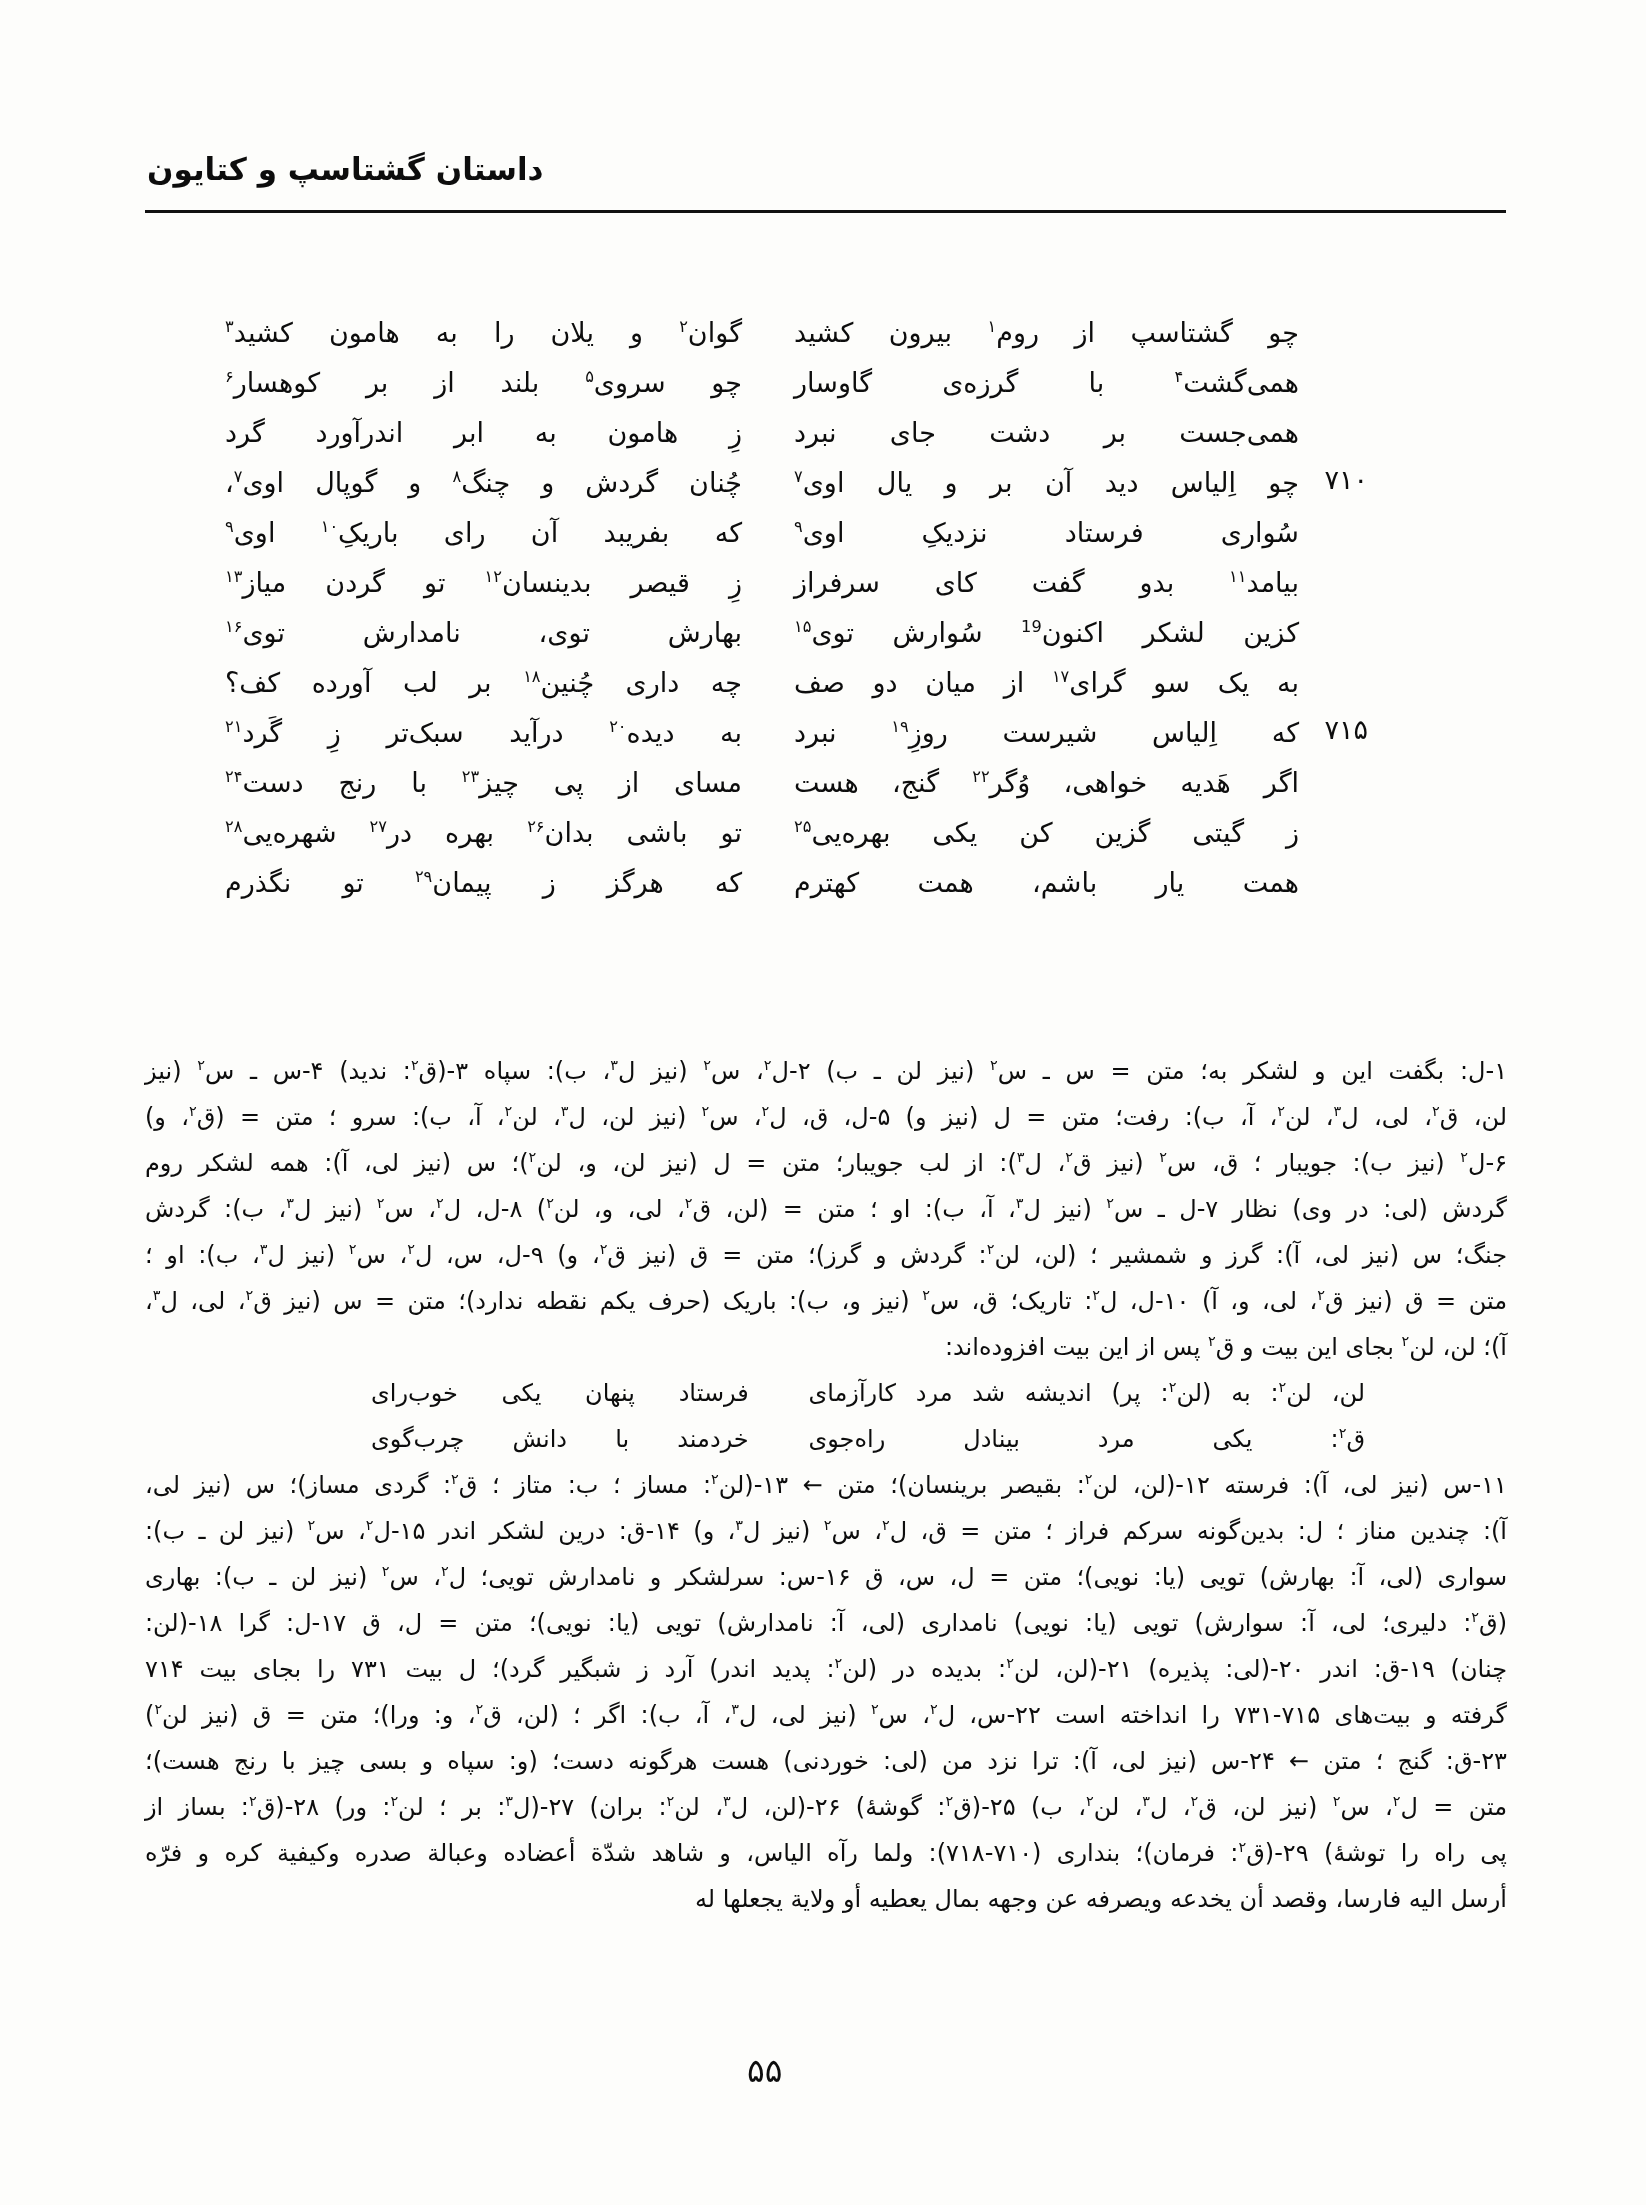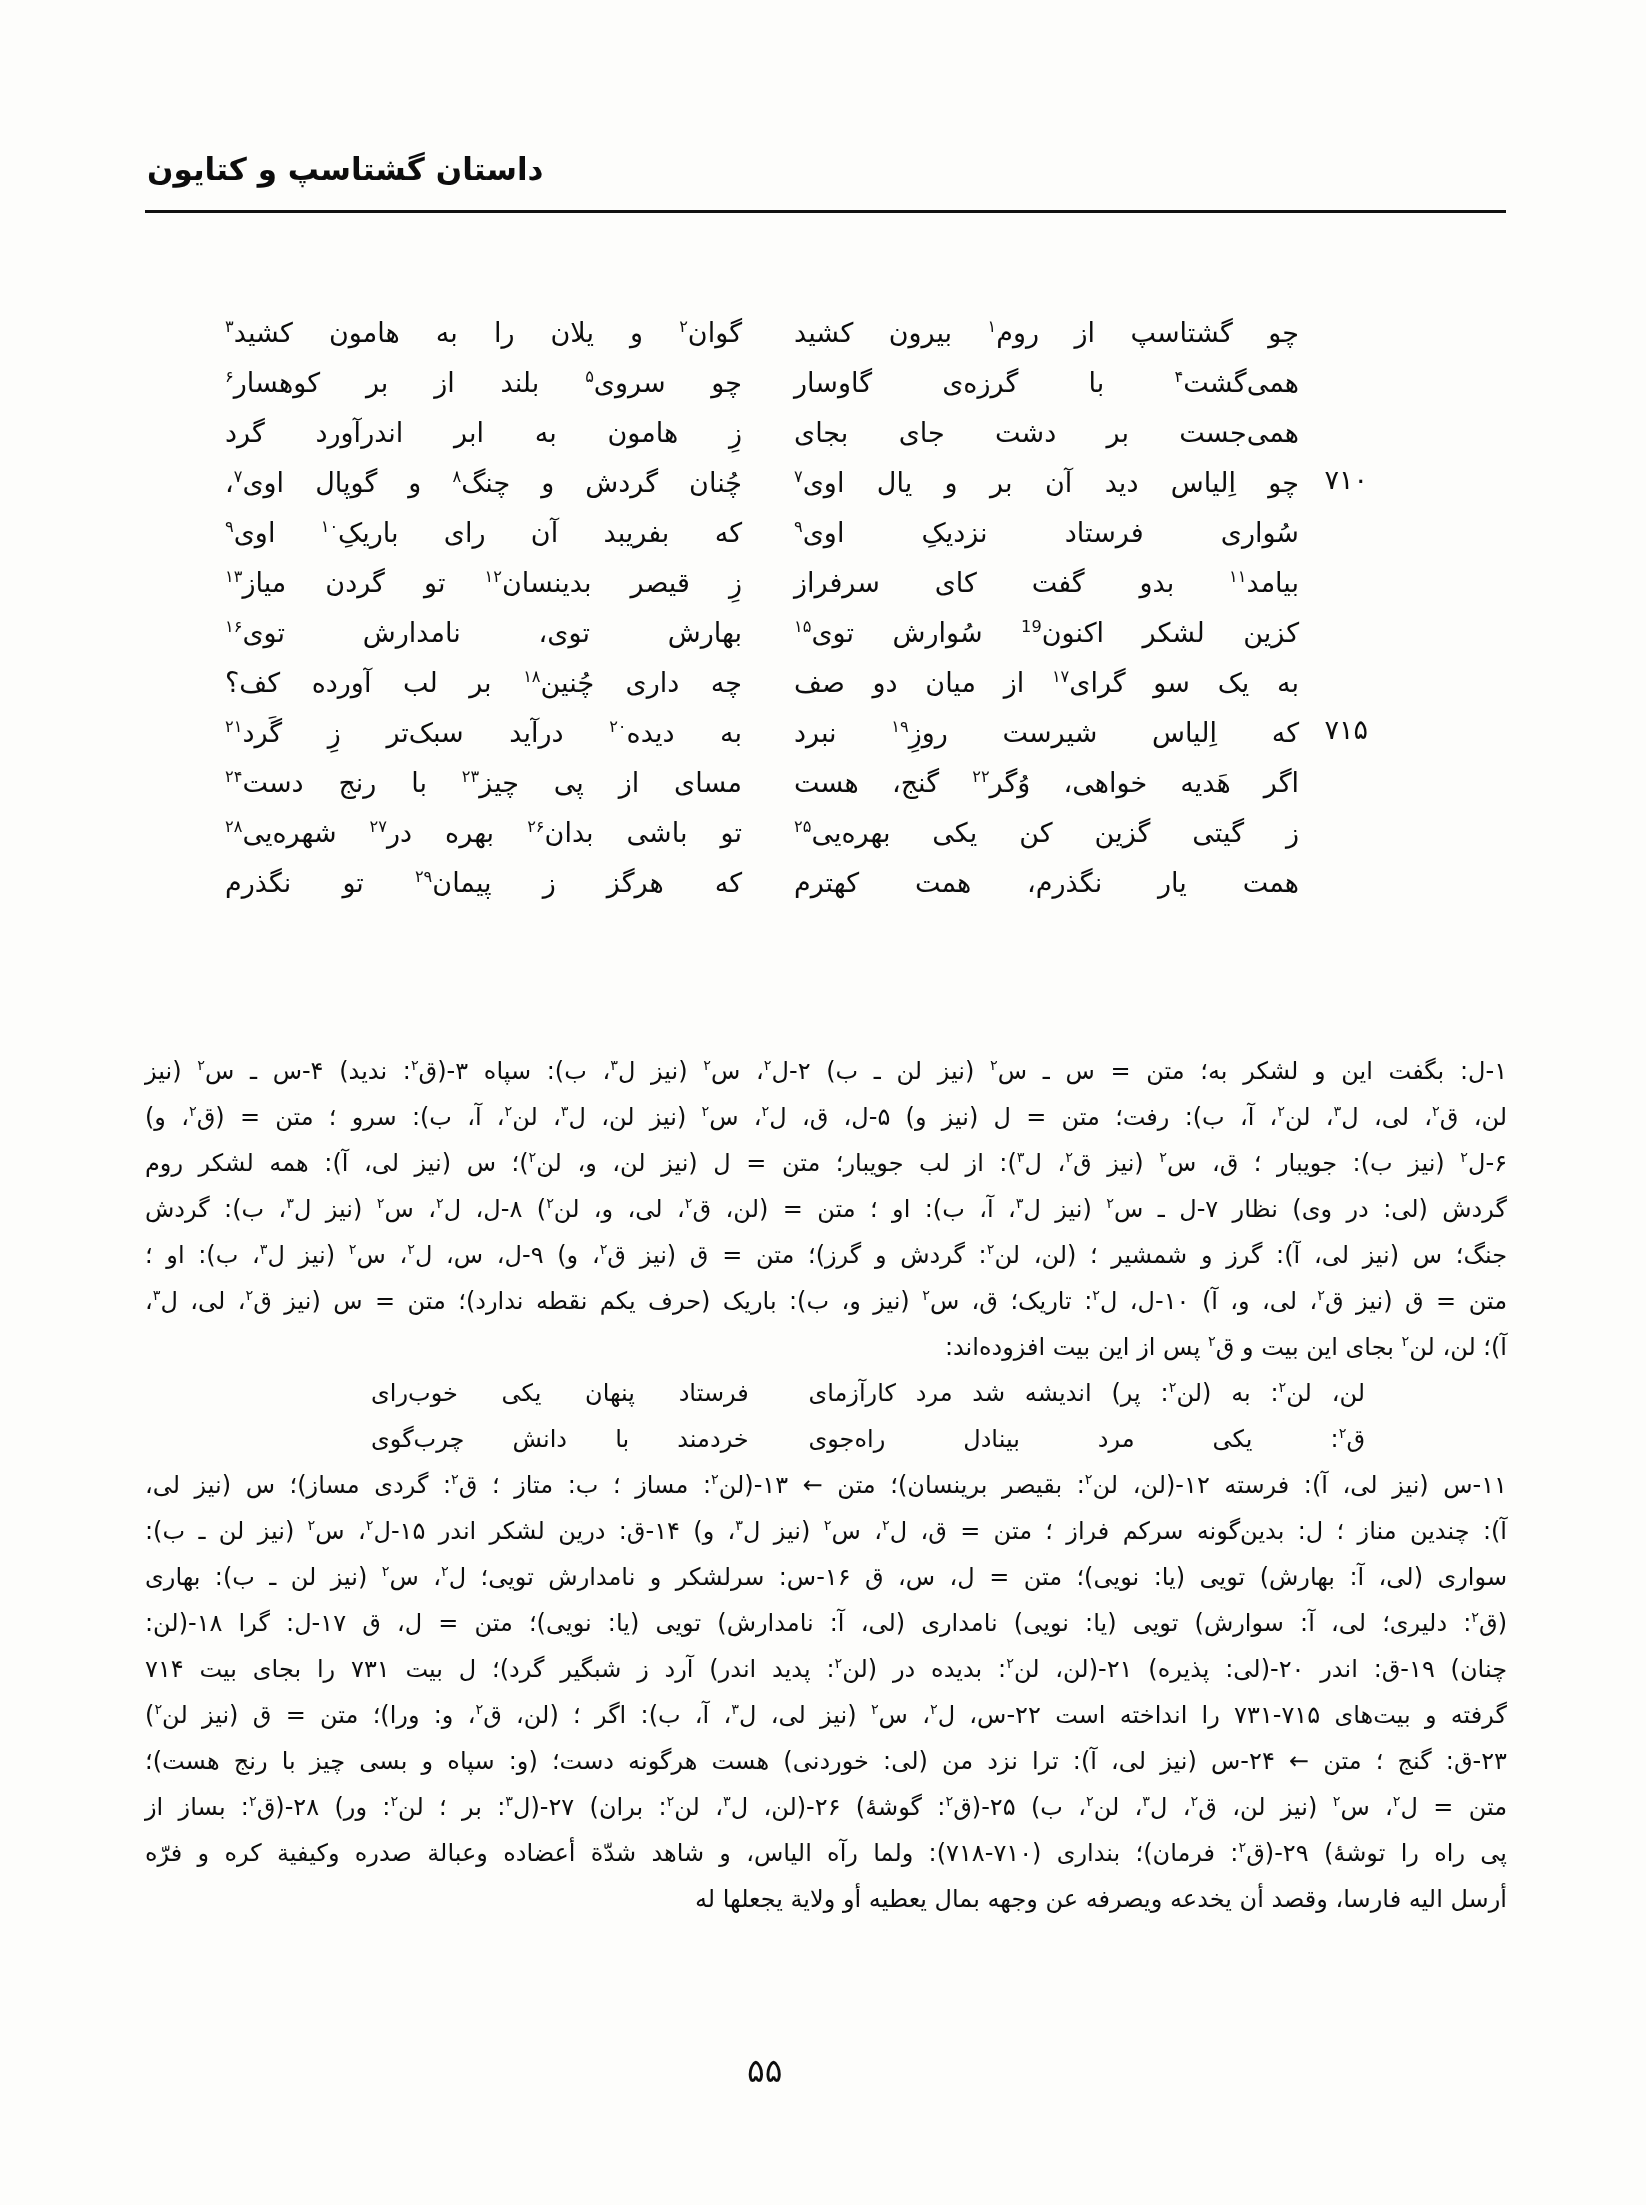"همی‌جست بر دشت جای بجای" span.hemistich { text: بجای -> نبرد }
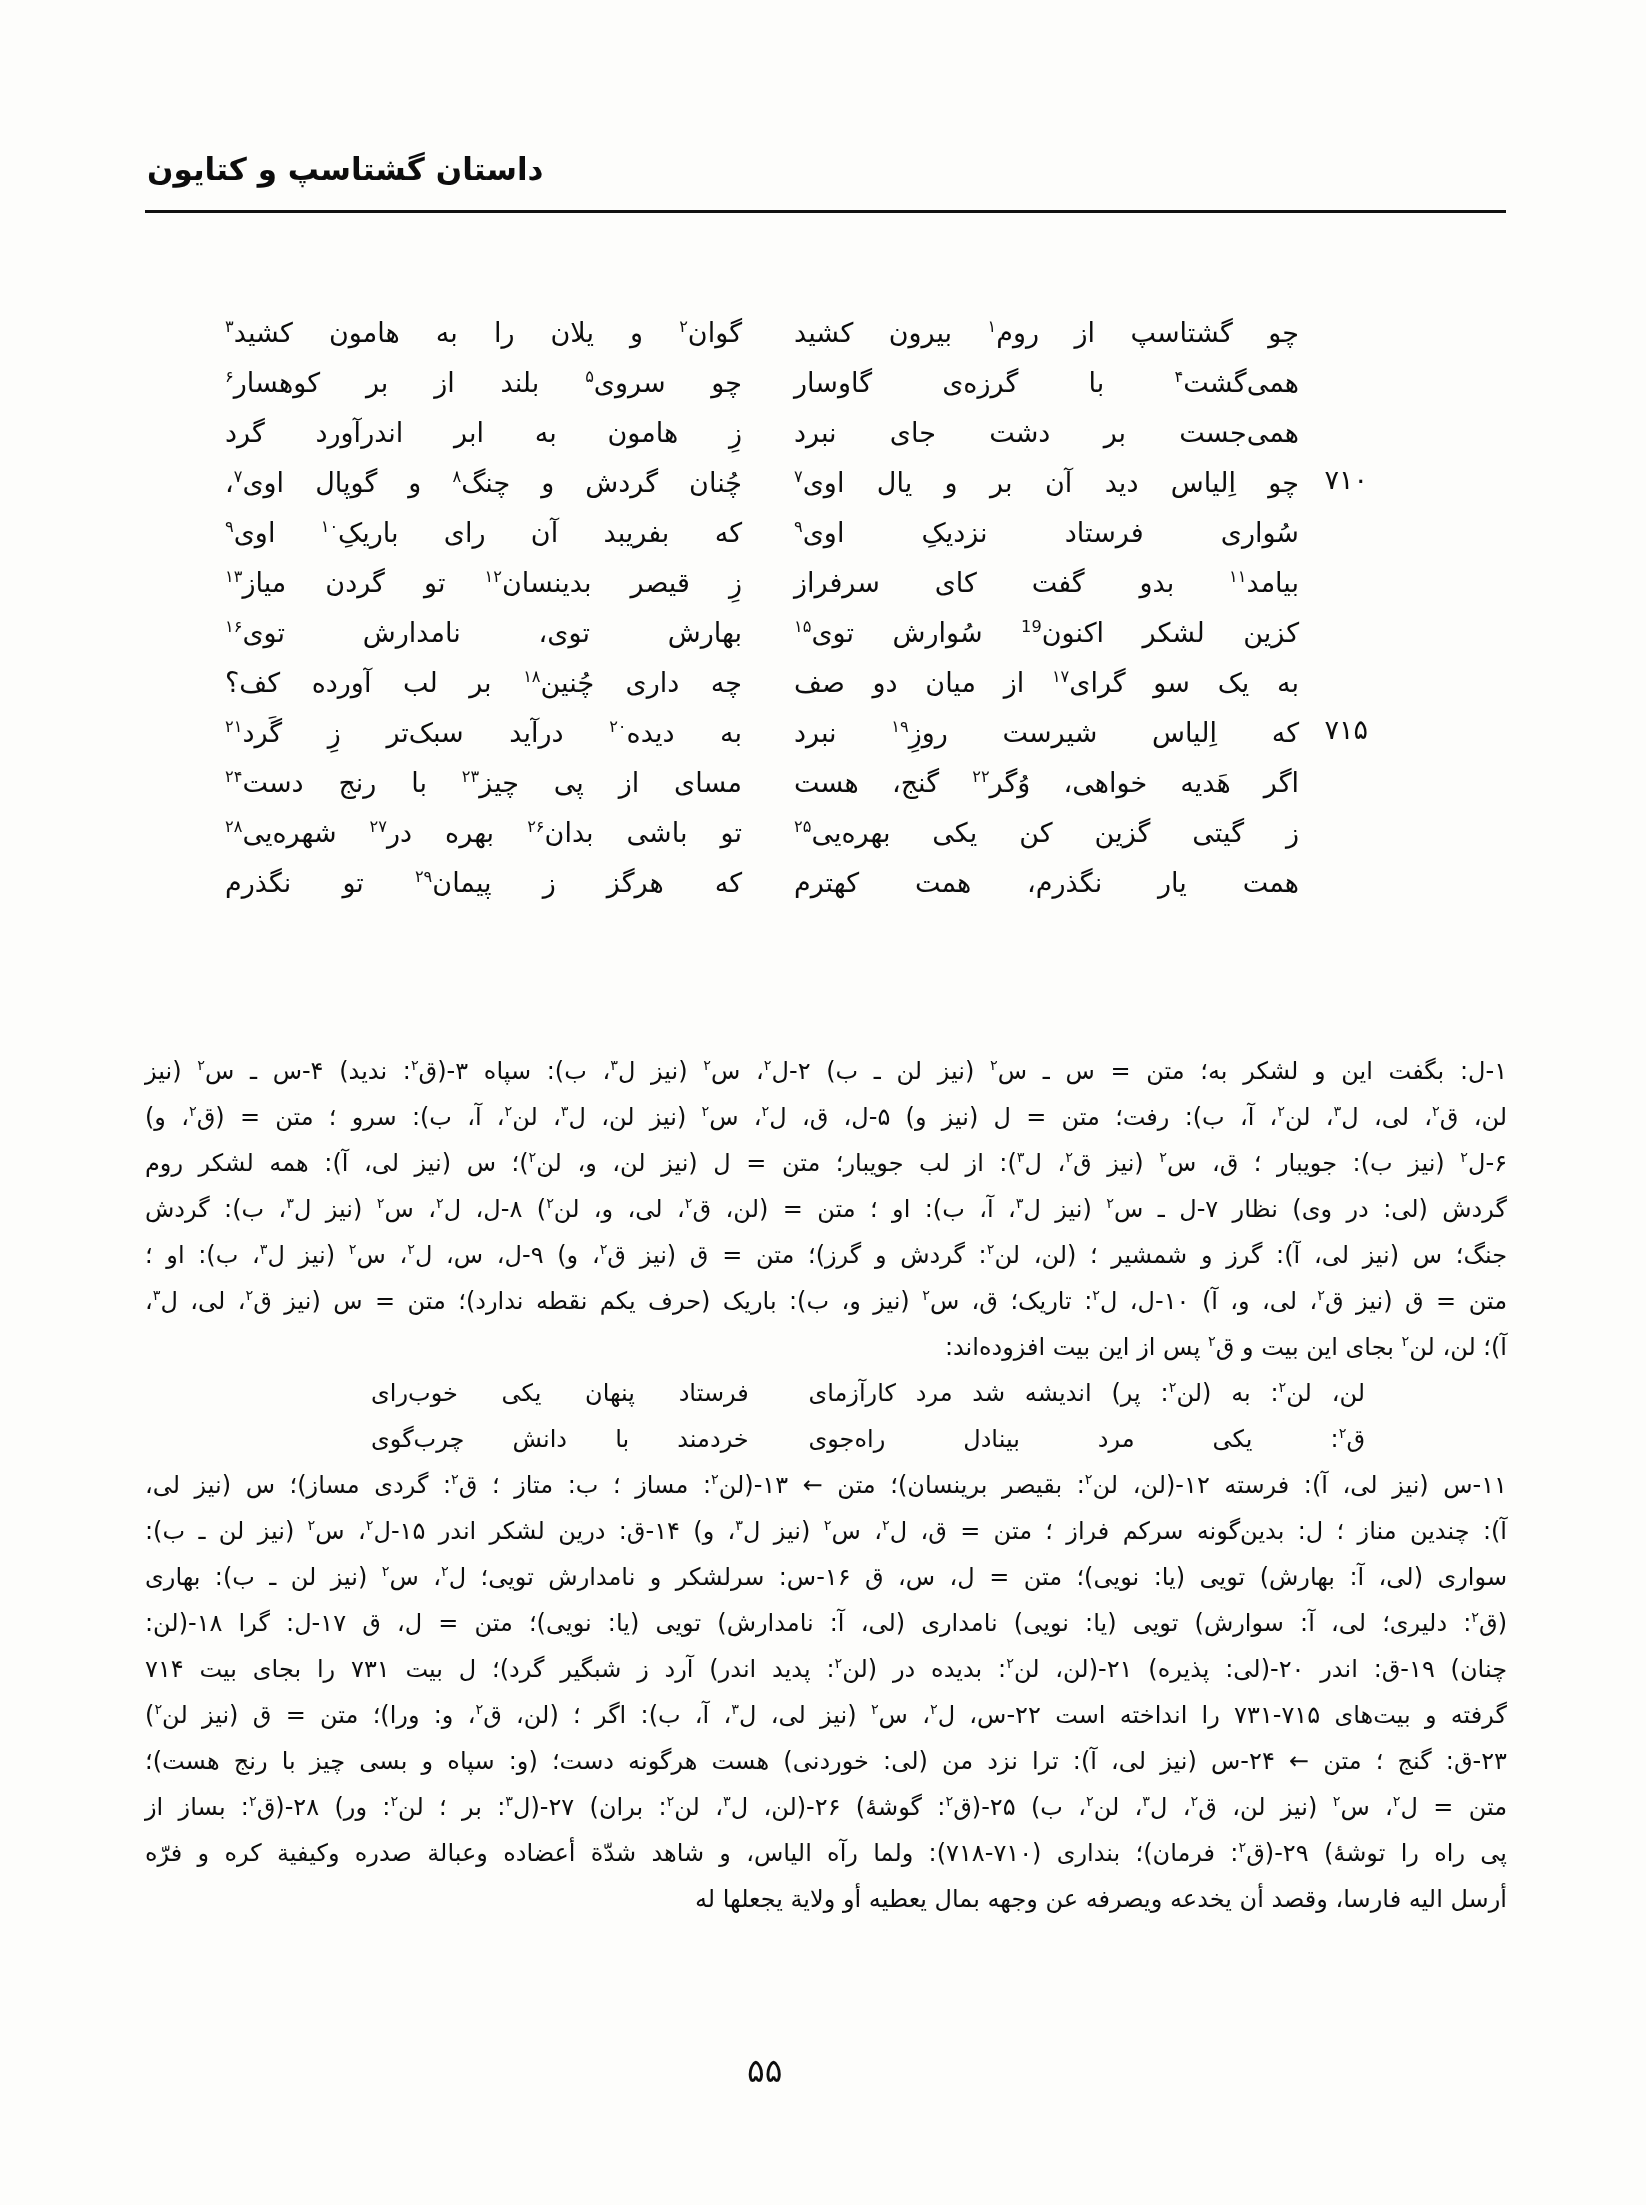"همت یار نگذرم، همت کهترم" span.hemistich { text: نگذرم -> باشم }
